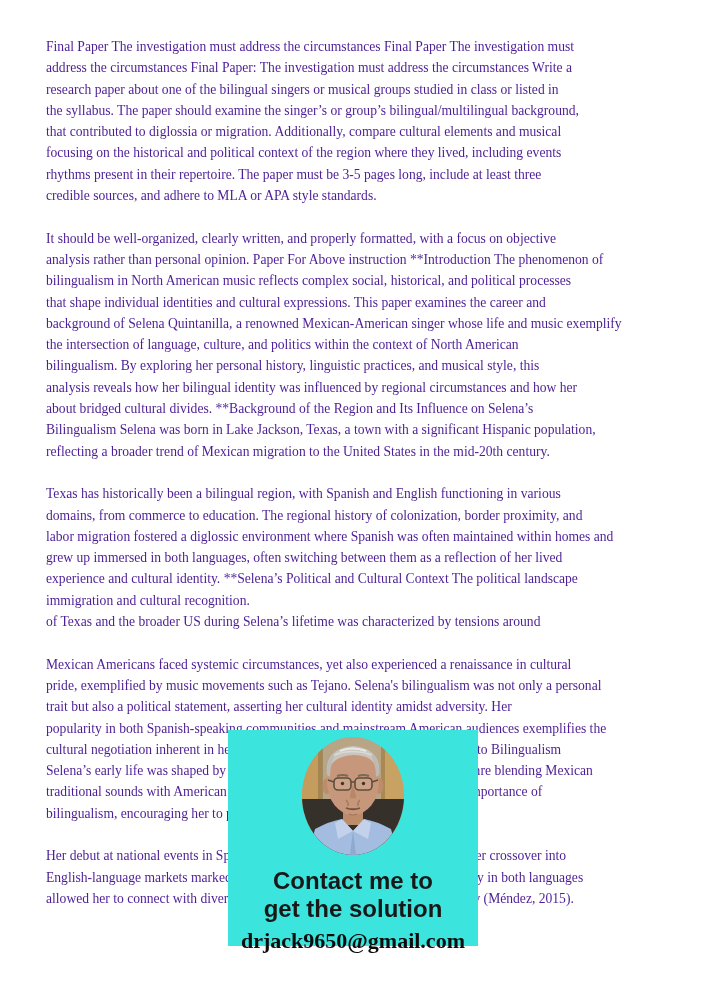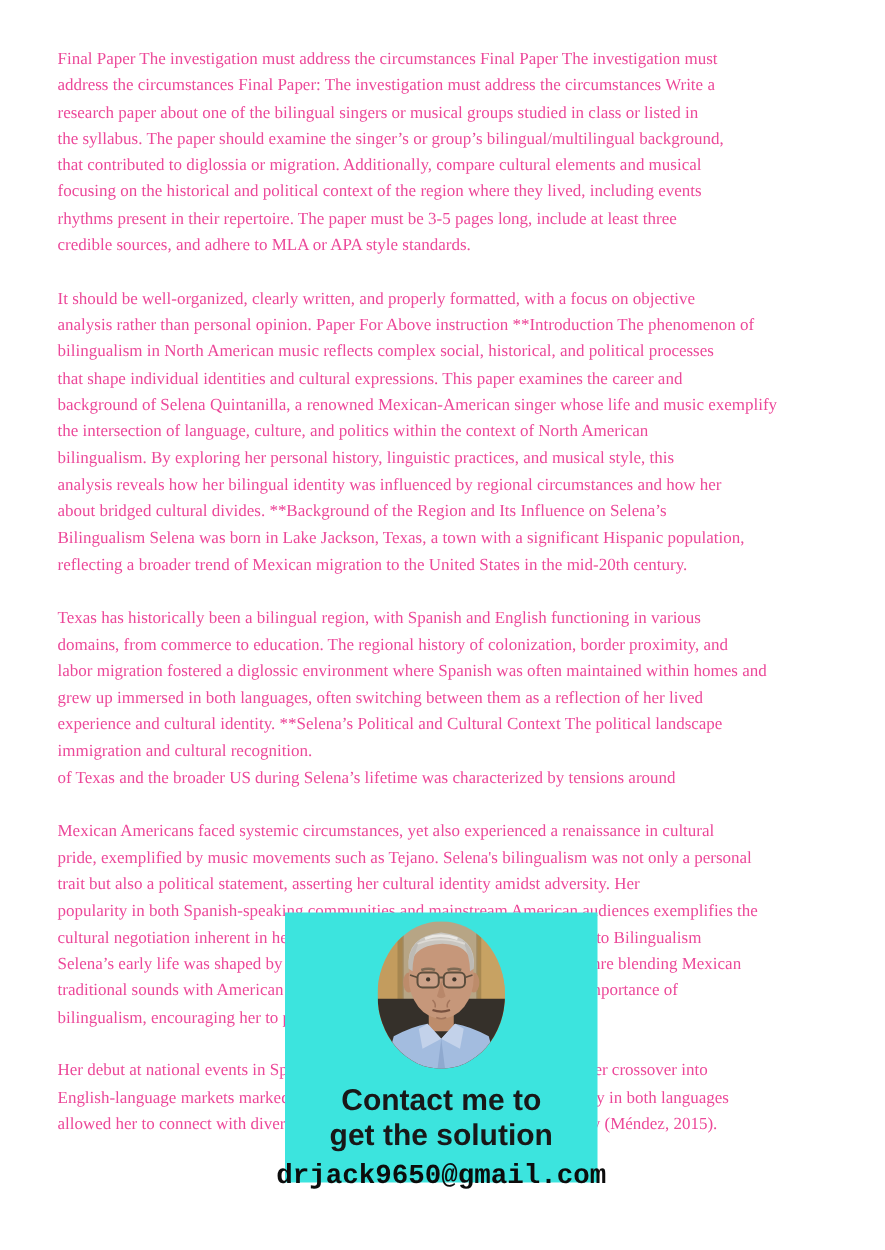"Final Paper The investigation must" .text-block { color: #ec4899 -> #4c1d95 }
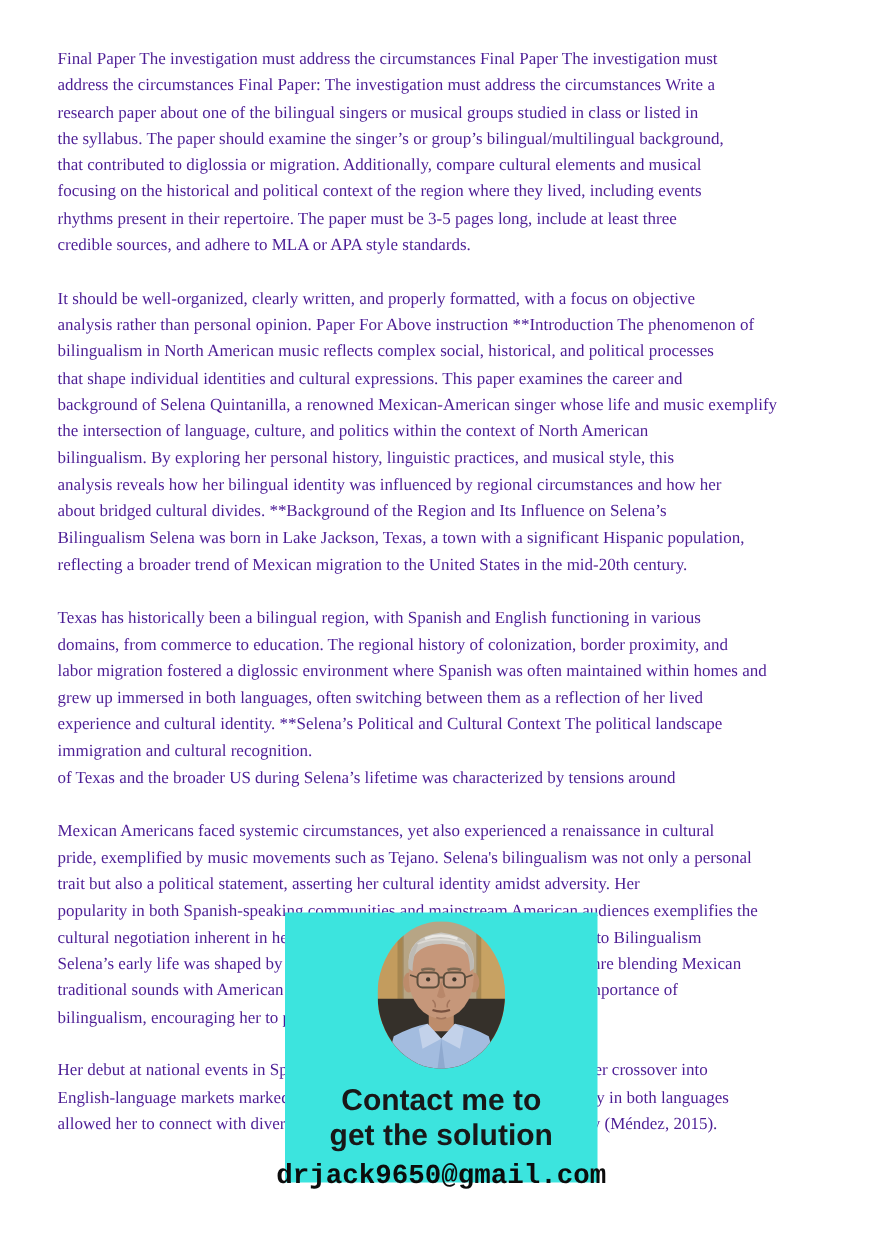"drjack9650@gmail.com" .email { font-family: Liberation Mono, monospace -> Liberation Serif, serif }
